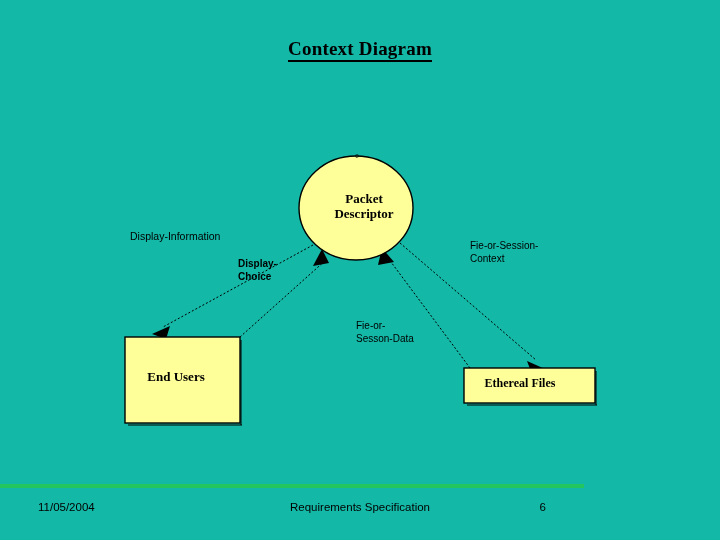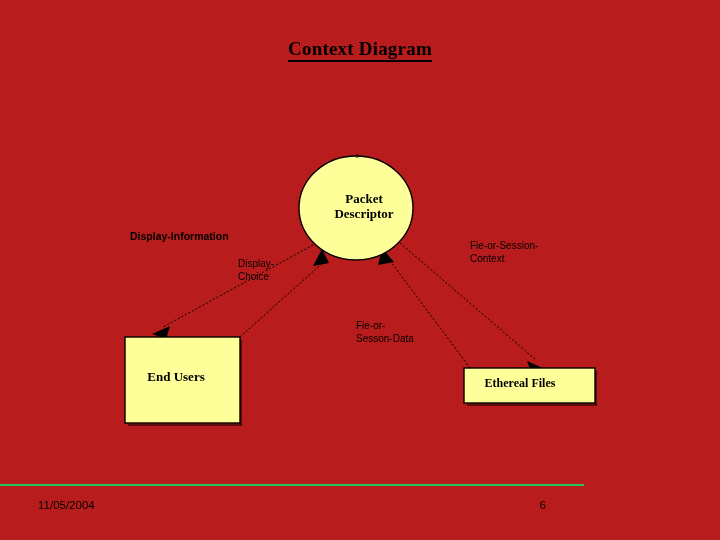"Context Diagram" #slide { background: #b91c1c -> #14b8a6 }
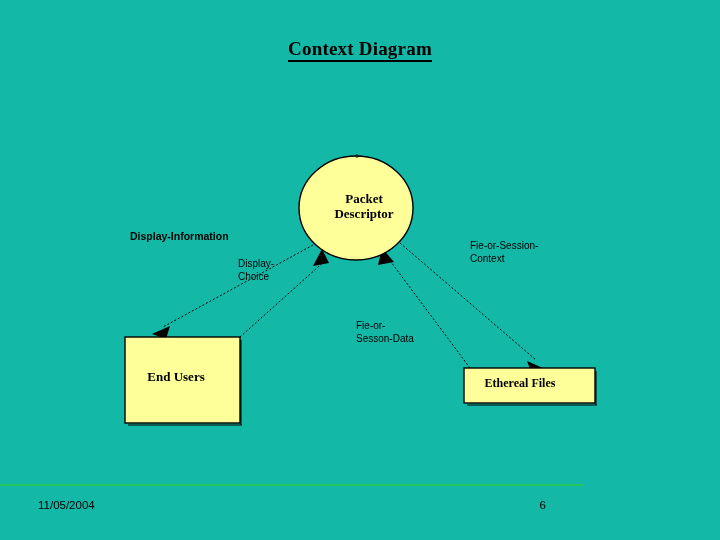"Display-Information" .flow-label.bold { font-weight: bold -> normal }
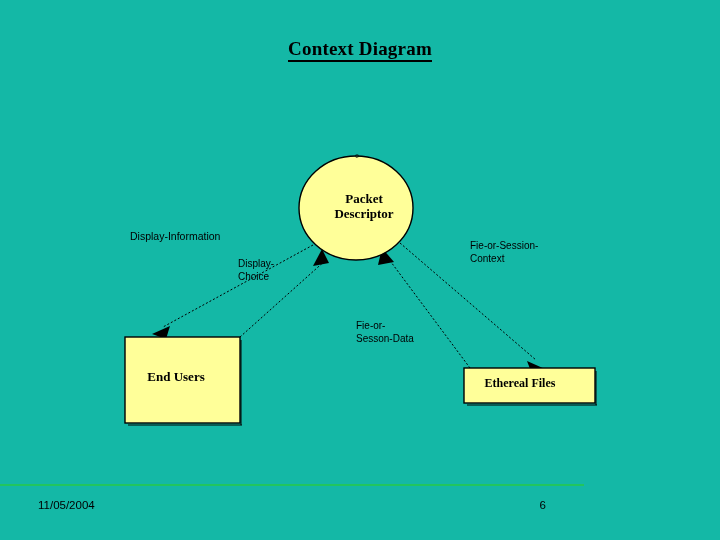"Display-" #flow-display-choice { font-weight: none -> bold }
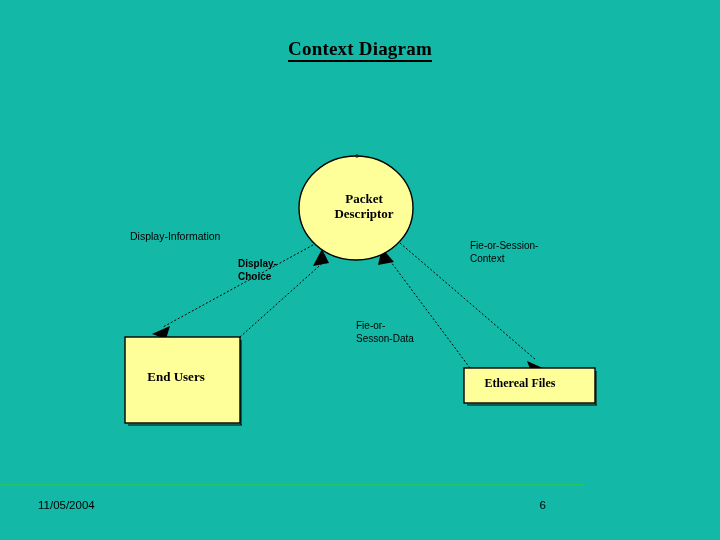"11/05/2004" #footer { border-top: 2px solid #22c55e -> 4px solid #22c55e }
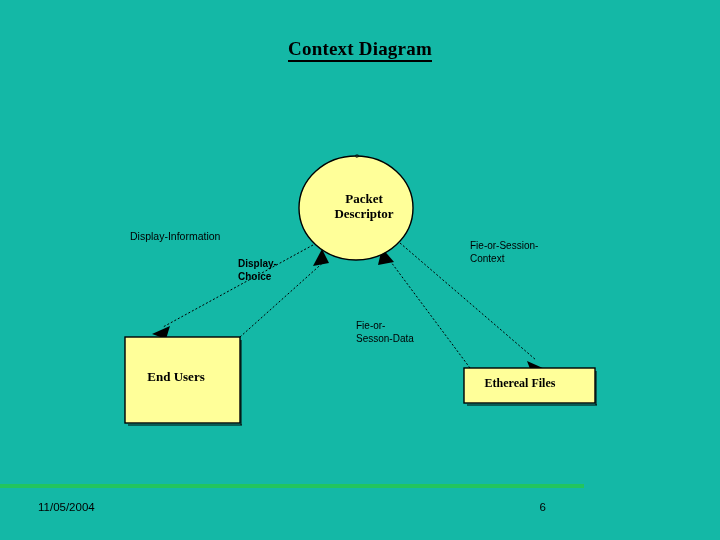"Requirements Specification" div { html: none -> <div>Requirements Specification</div> }
